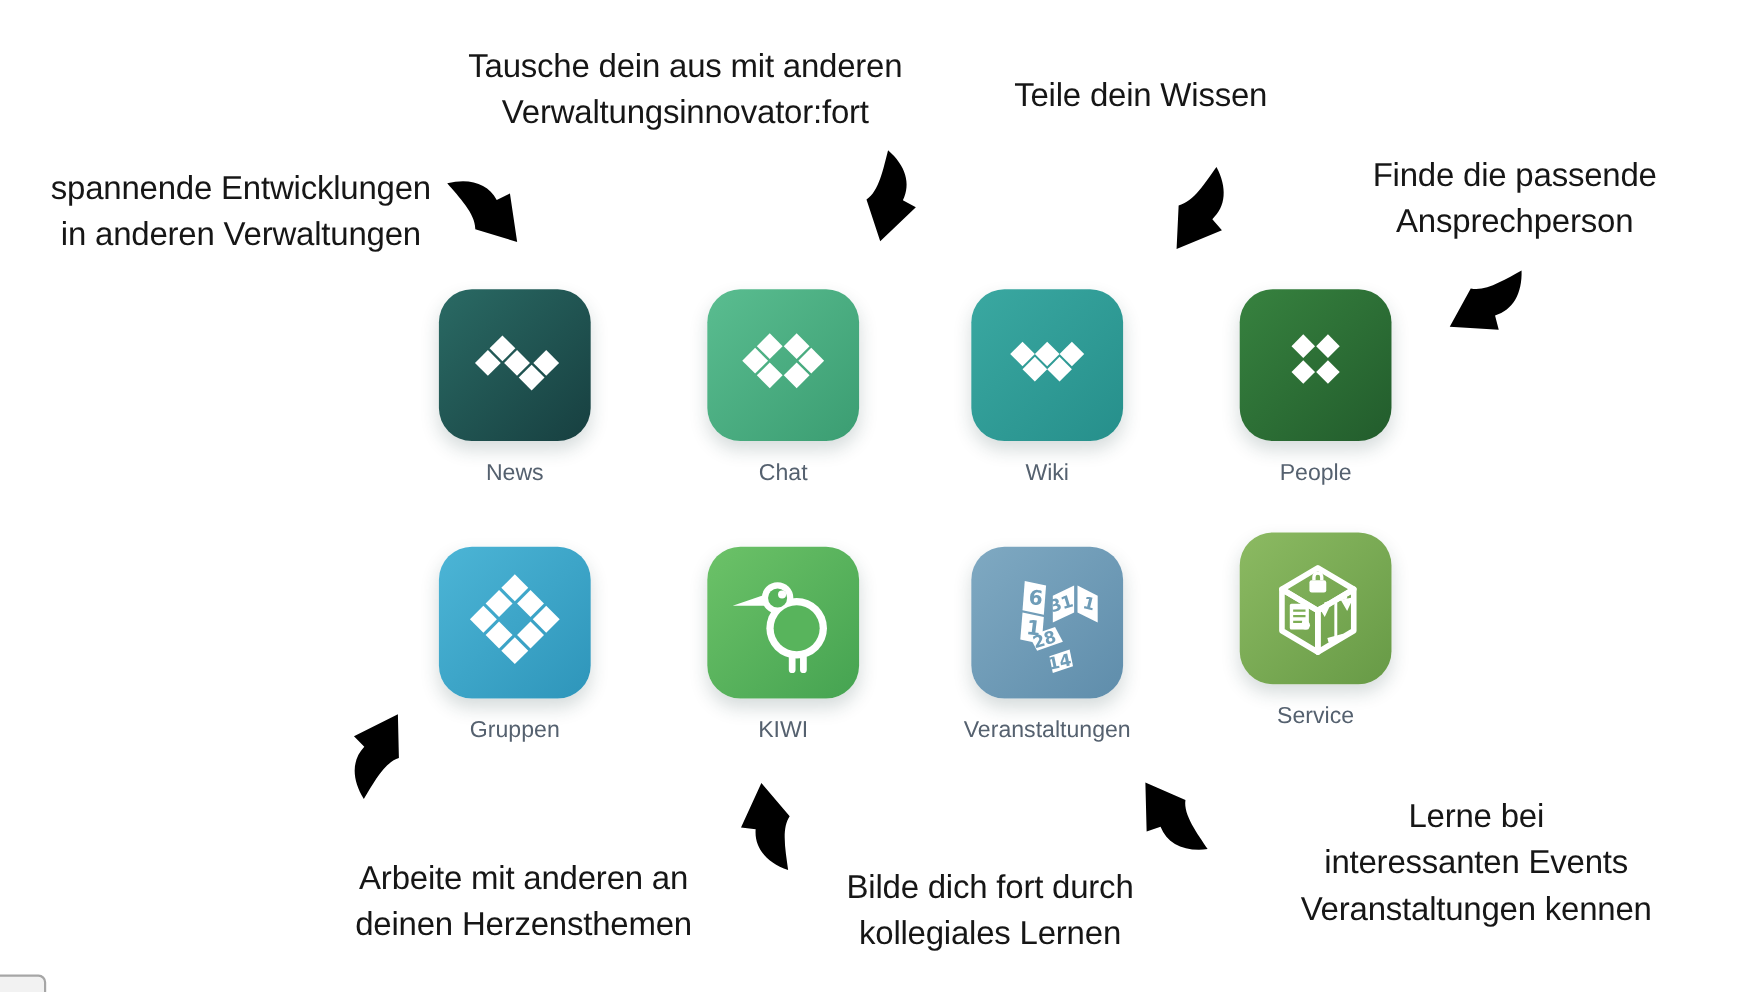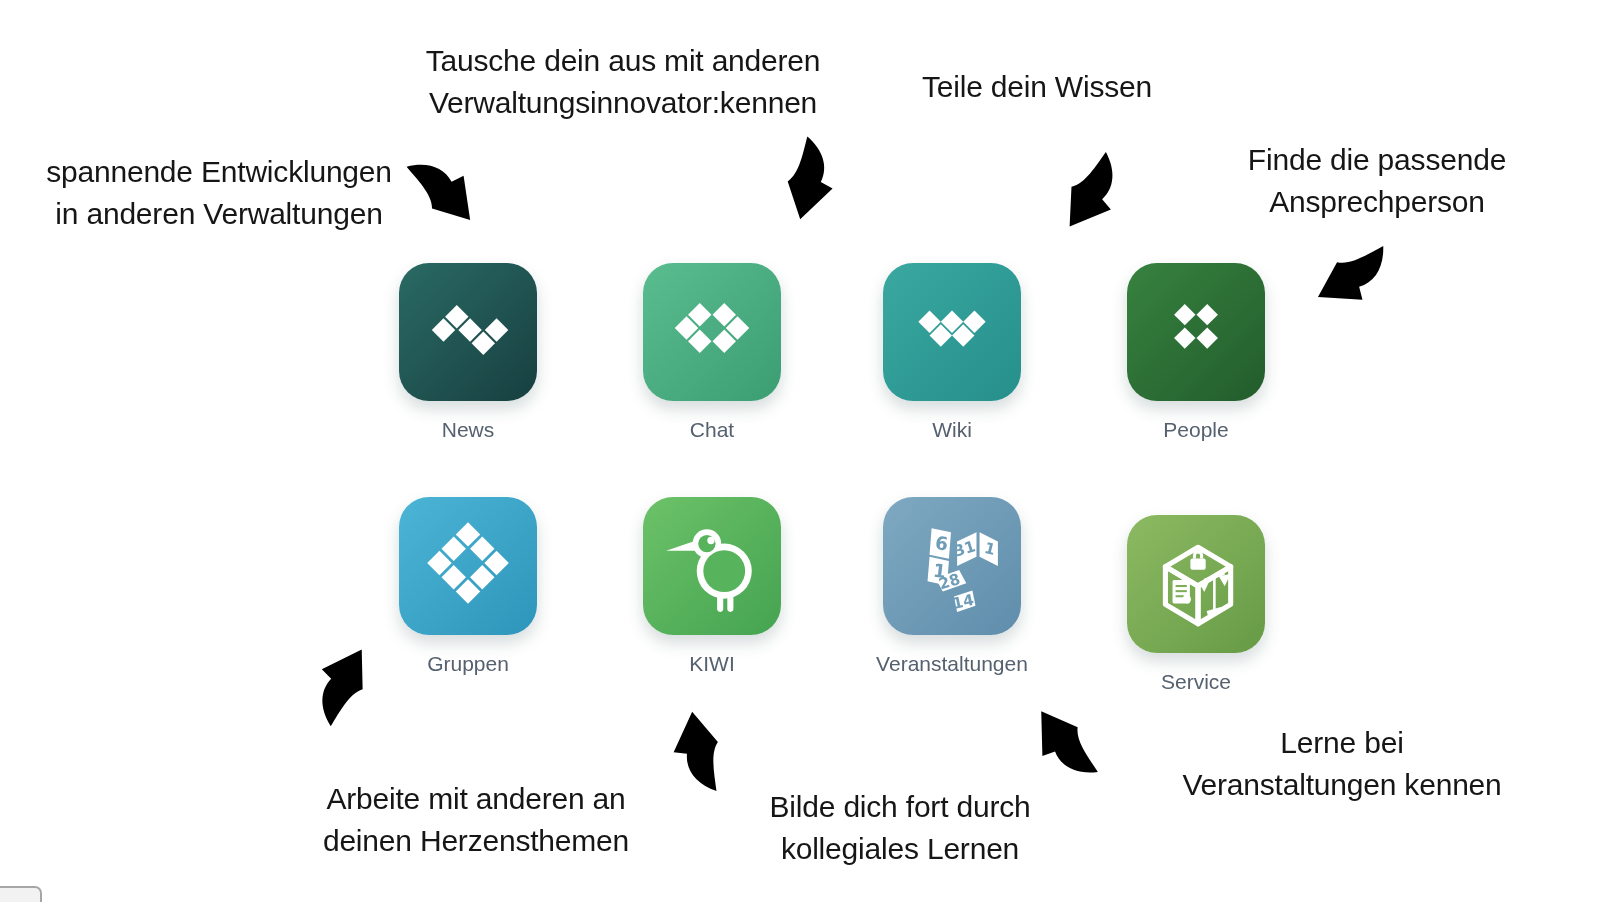"Verwaltungsinnovator:kennen" div { text: Verwaltungsinnovator:kennen -> Verwaltungsinnovator:fort }
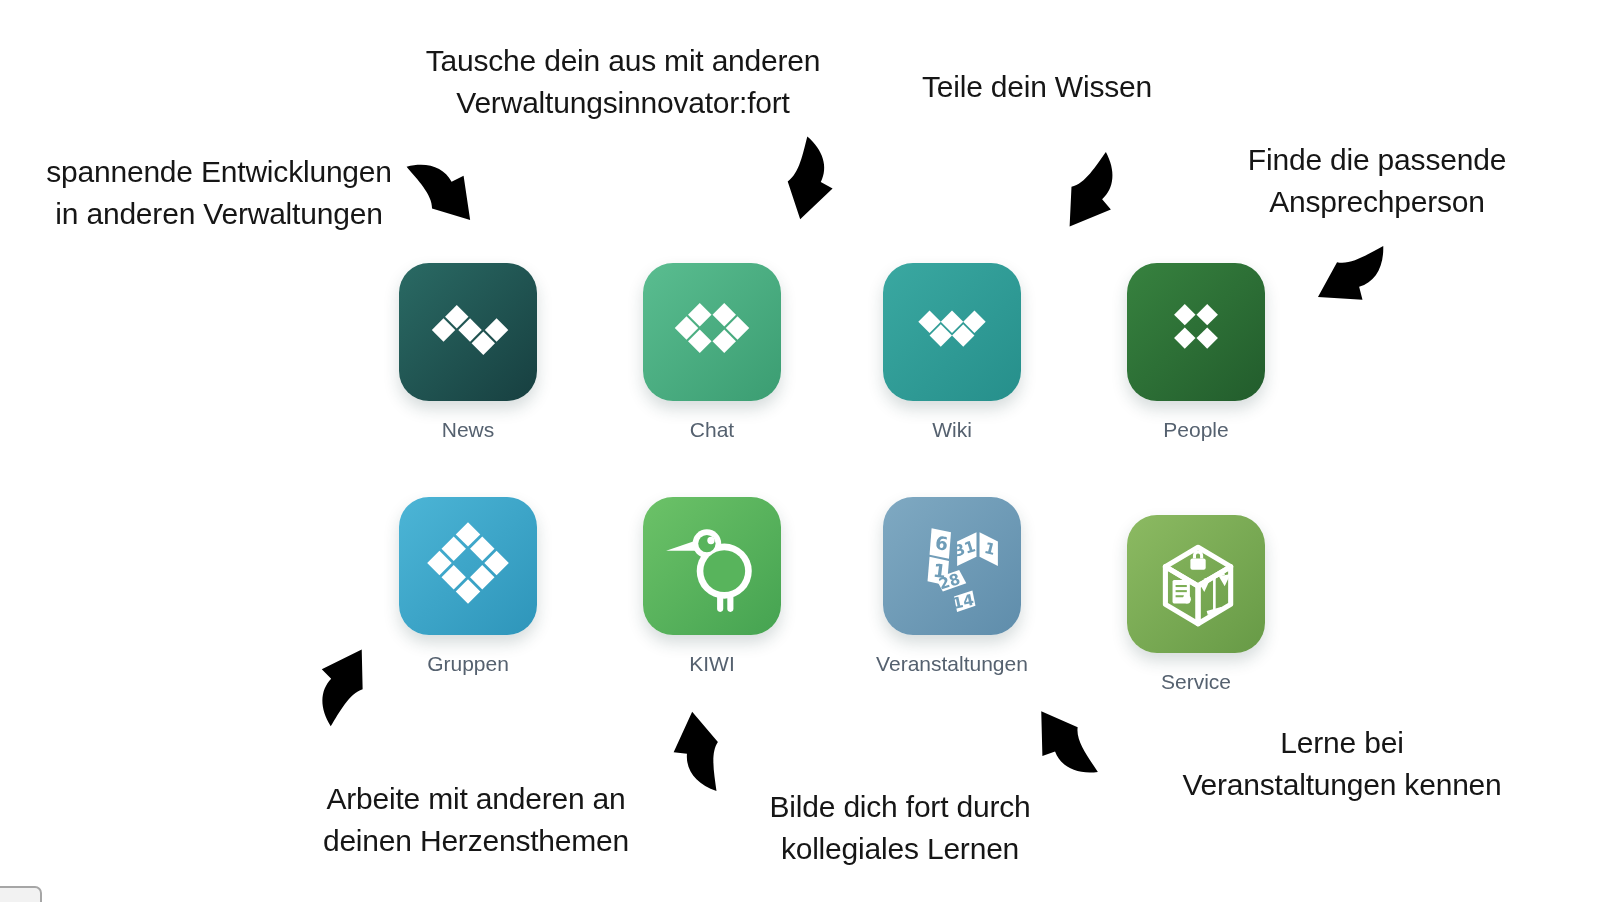"Service" div.tile { top: 515px -> 484px }
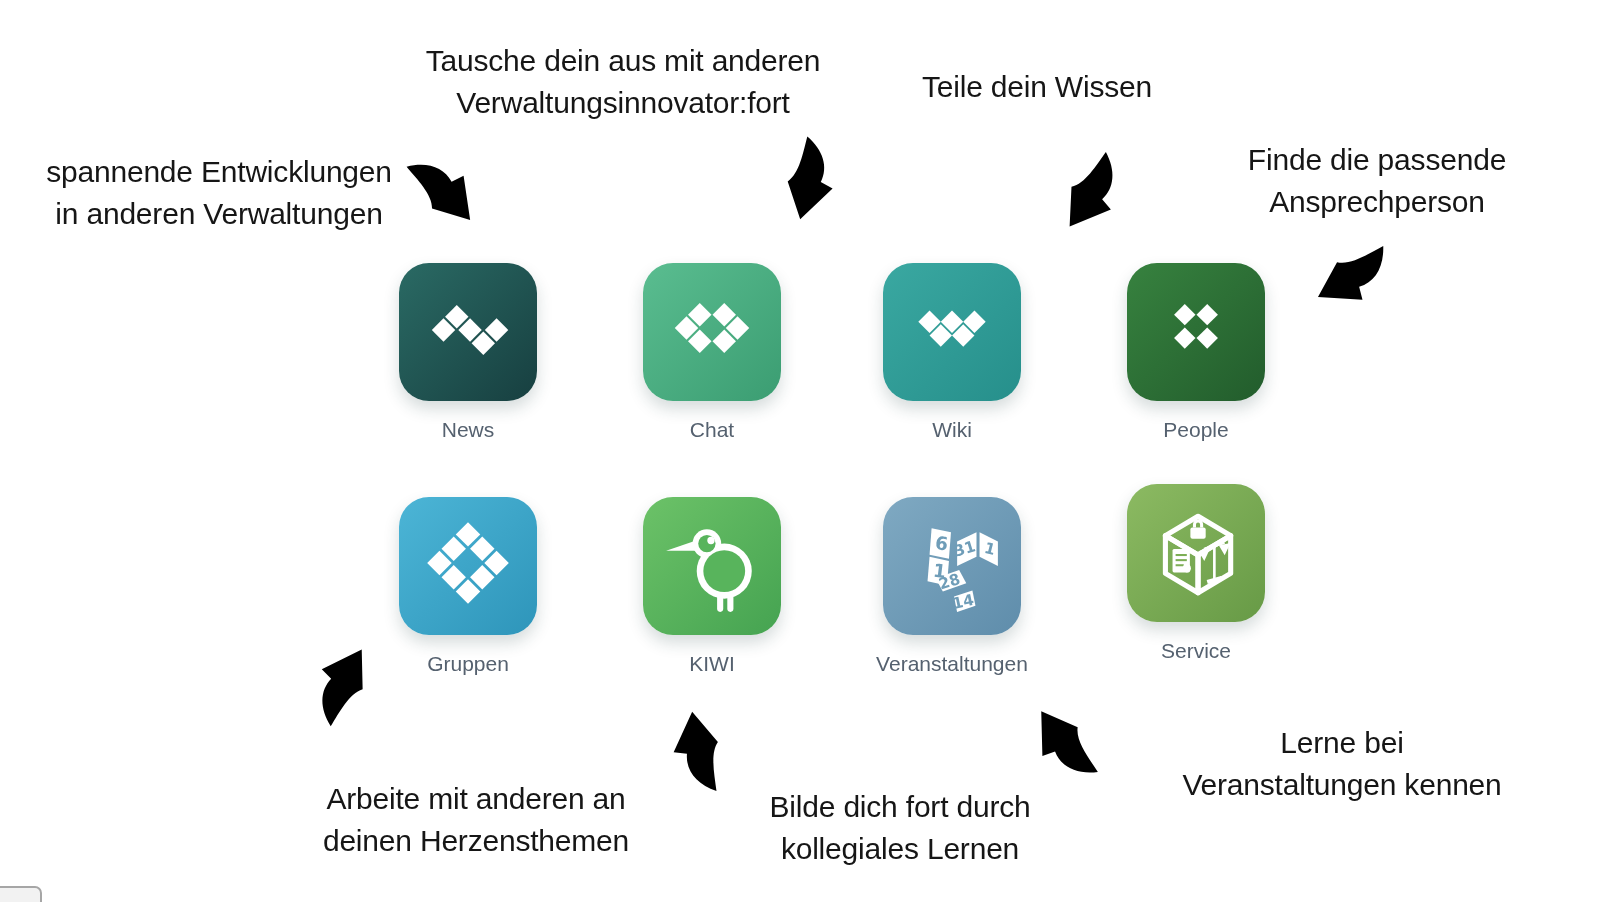"interessanten Events" div { html: none -> <div>interessanten Events</div> }
